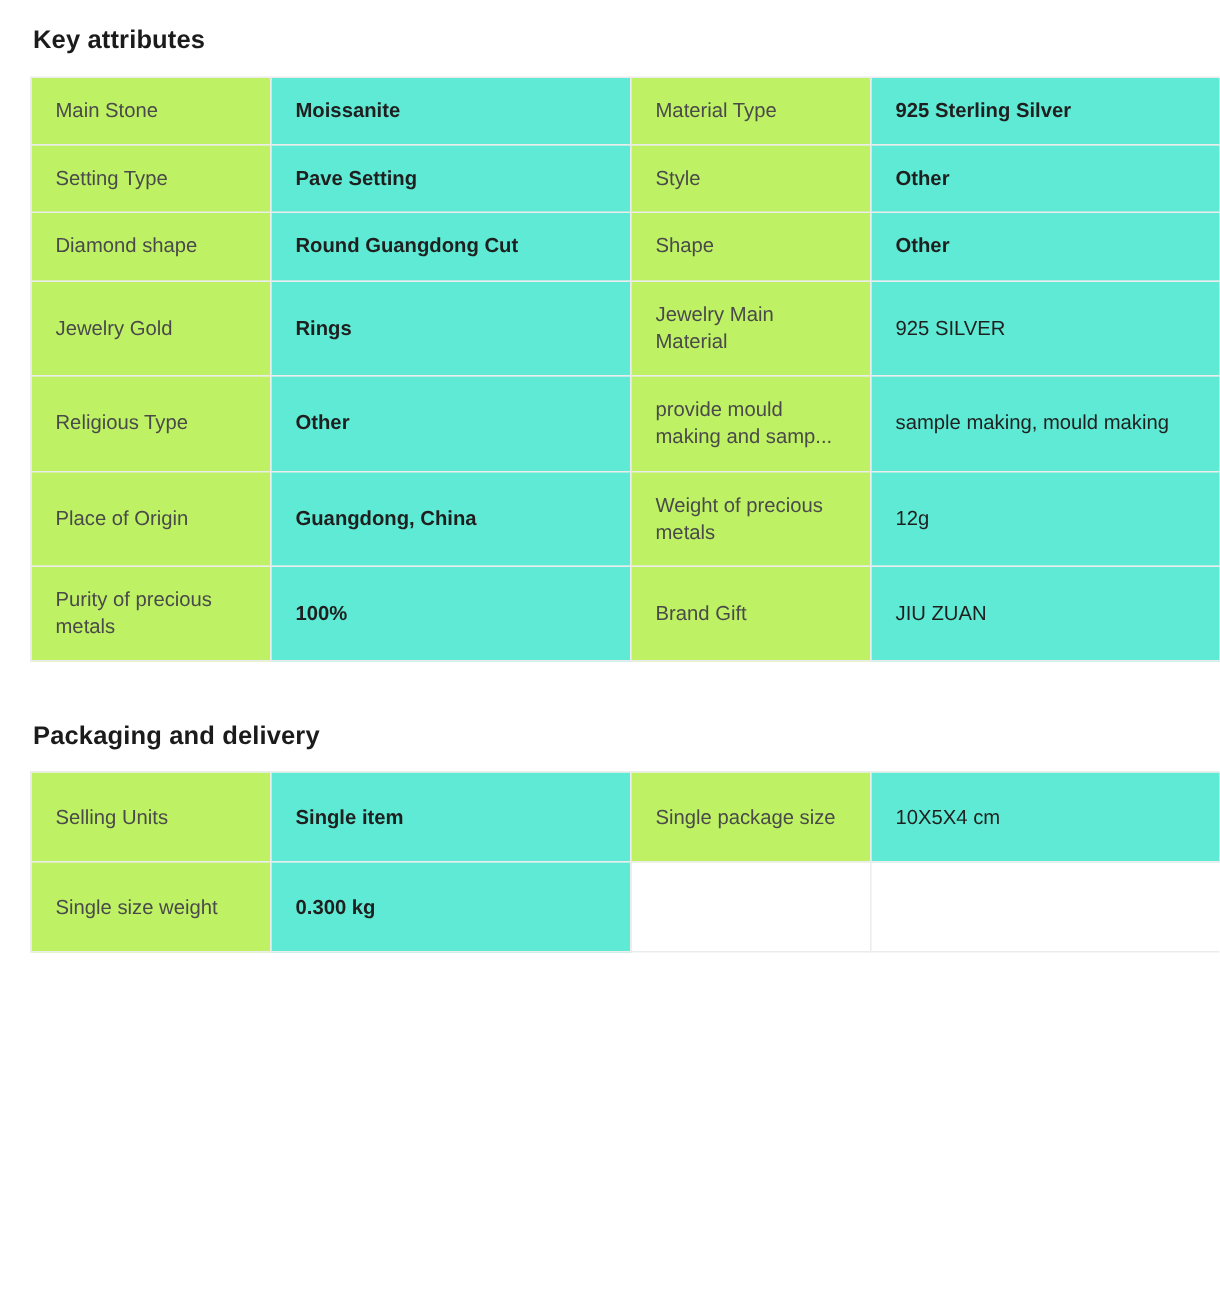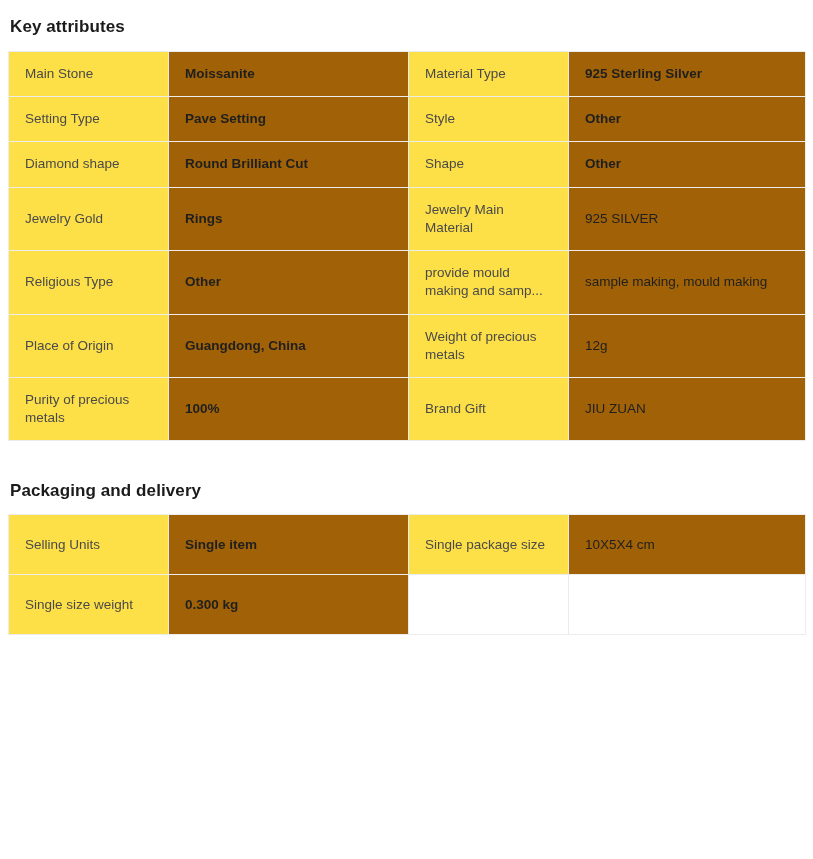"Key attributes" .page { padding: 0 8px -> 0 20px }
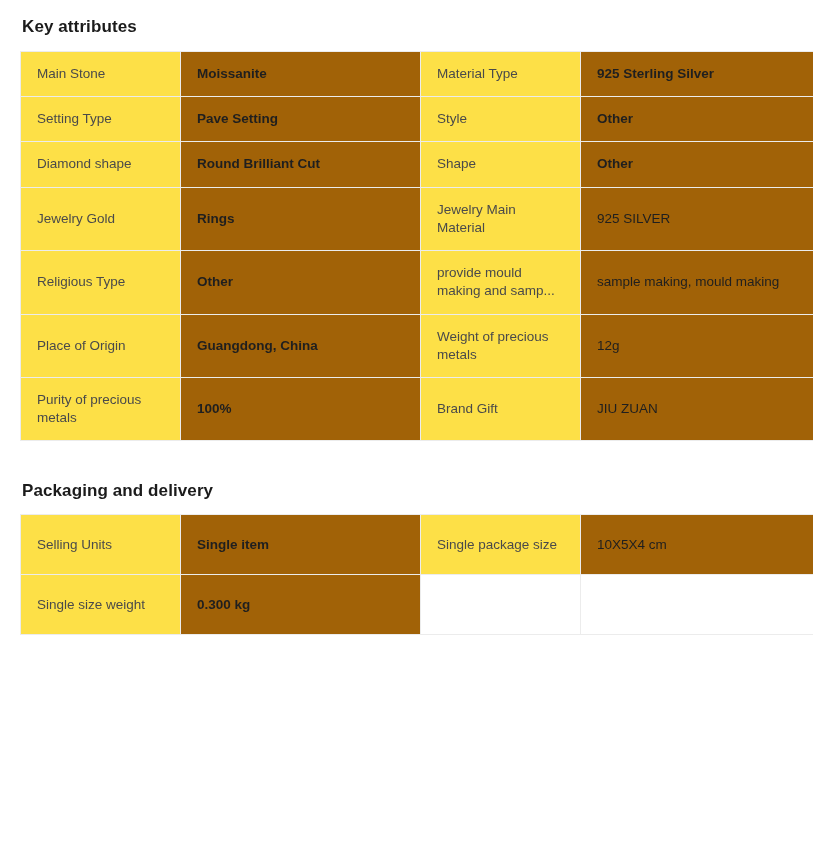"Main Stone" td.label-cell { background: #fde047 -> #bef264 }
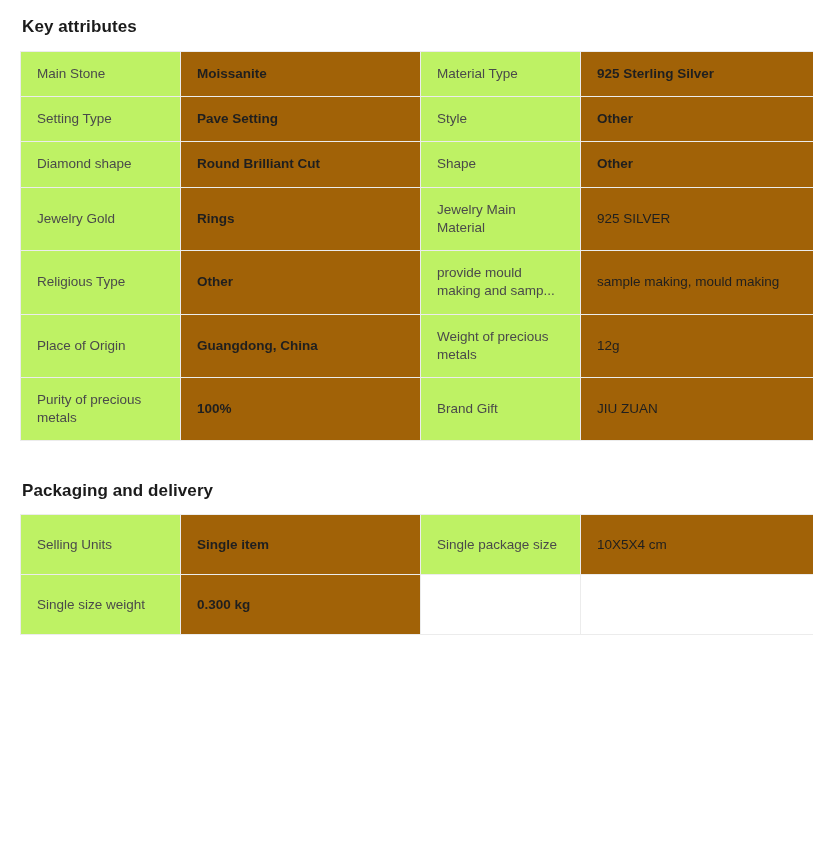"Moissanite" td.value-cell { background: #a16207 -> #5eead4 }
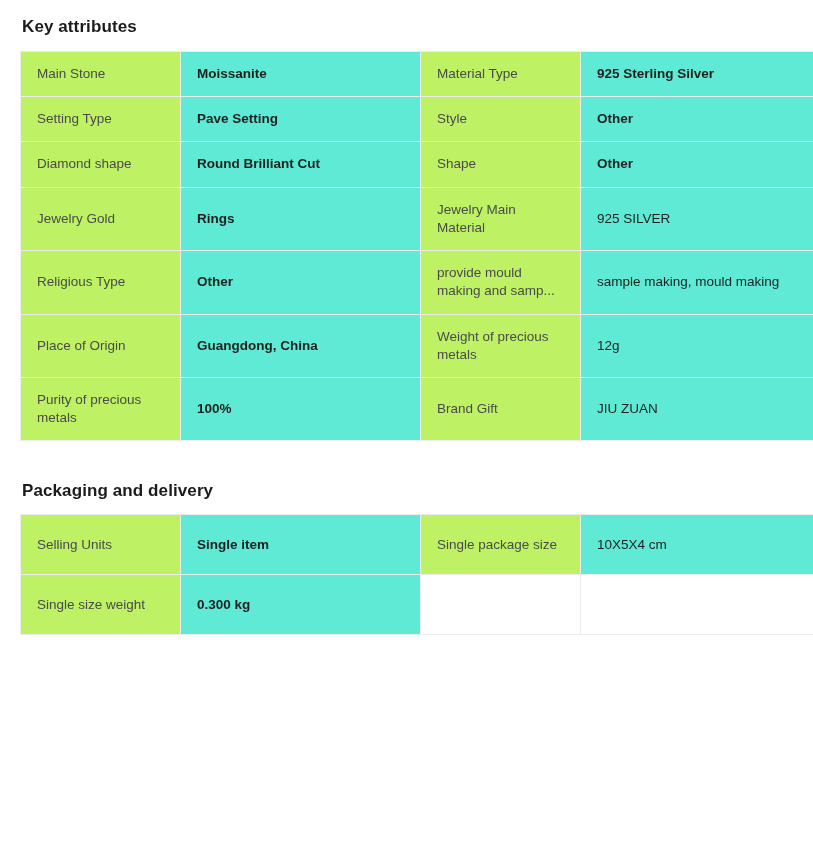"Round Brilliant Cut" td.value-cell { text: Brilliant -> Guangdong }
